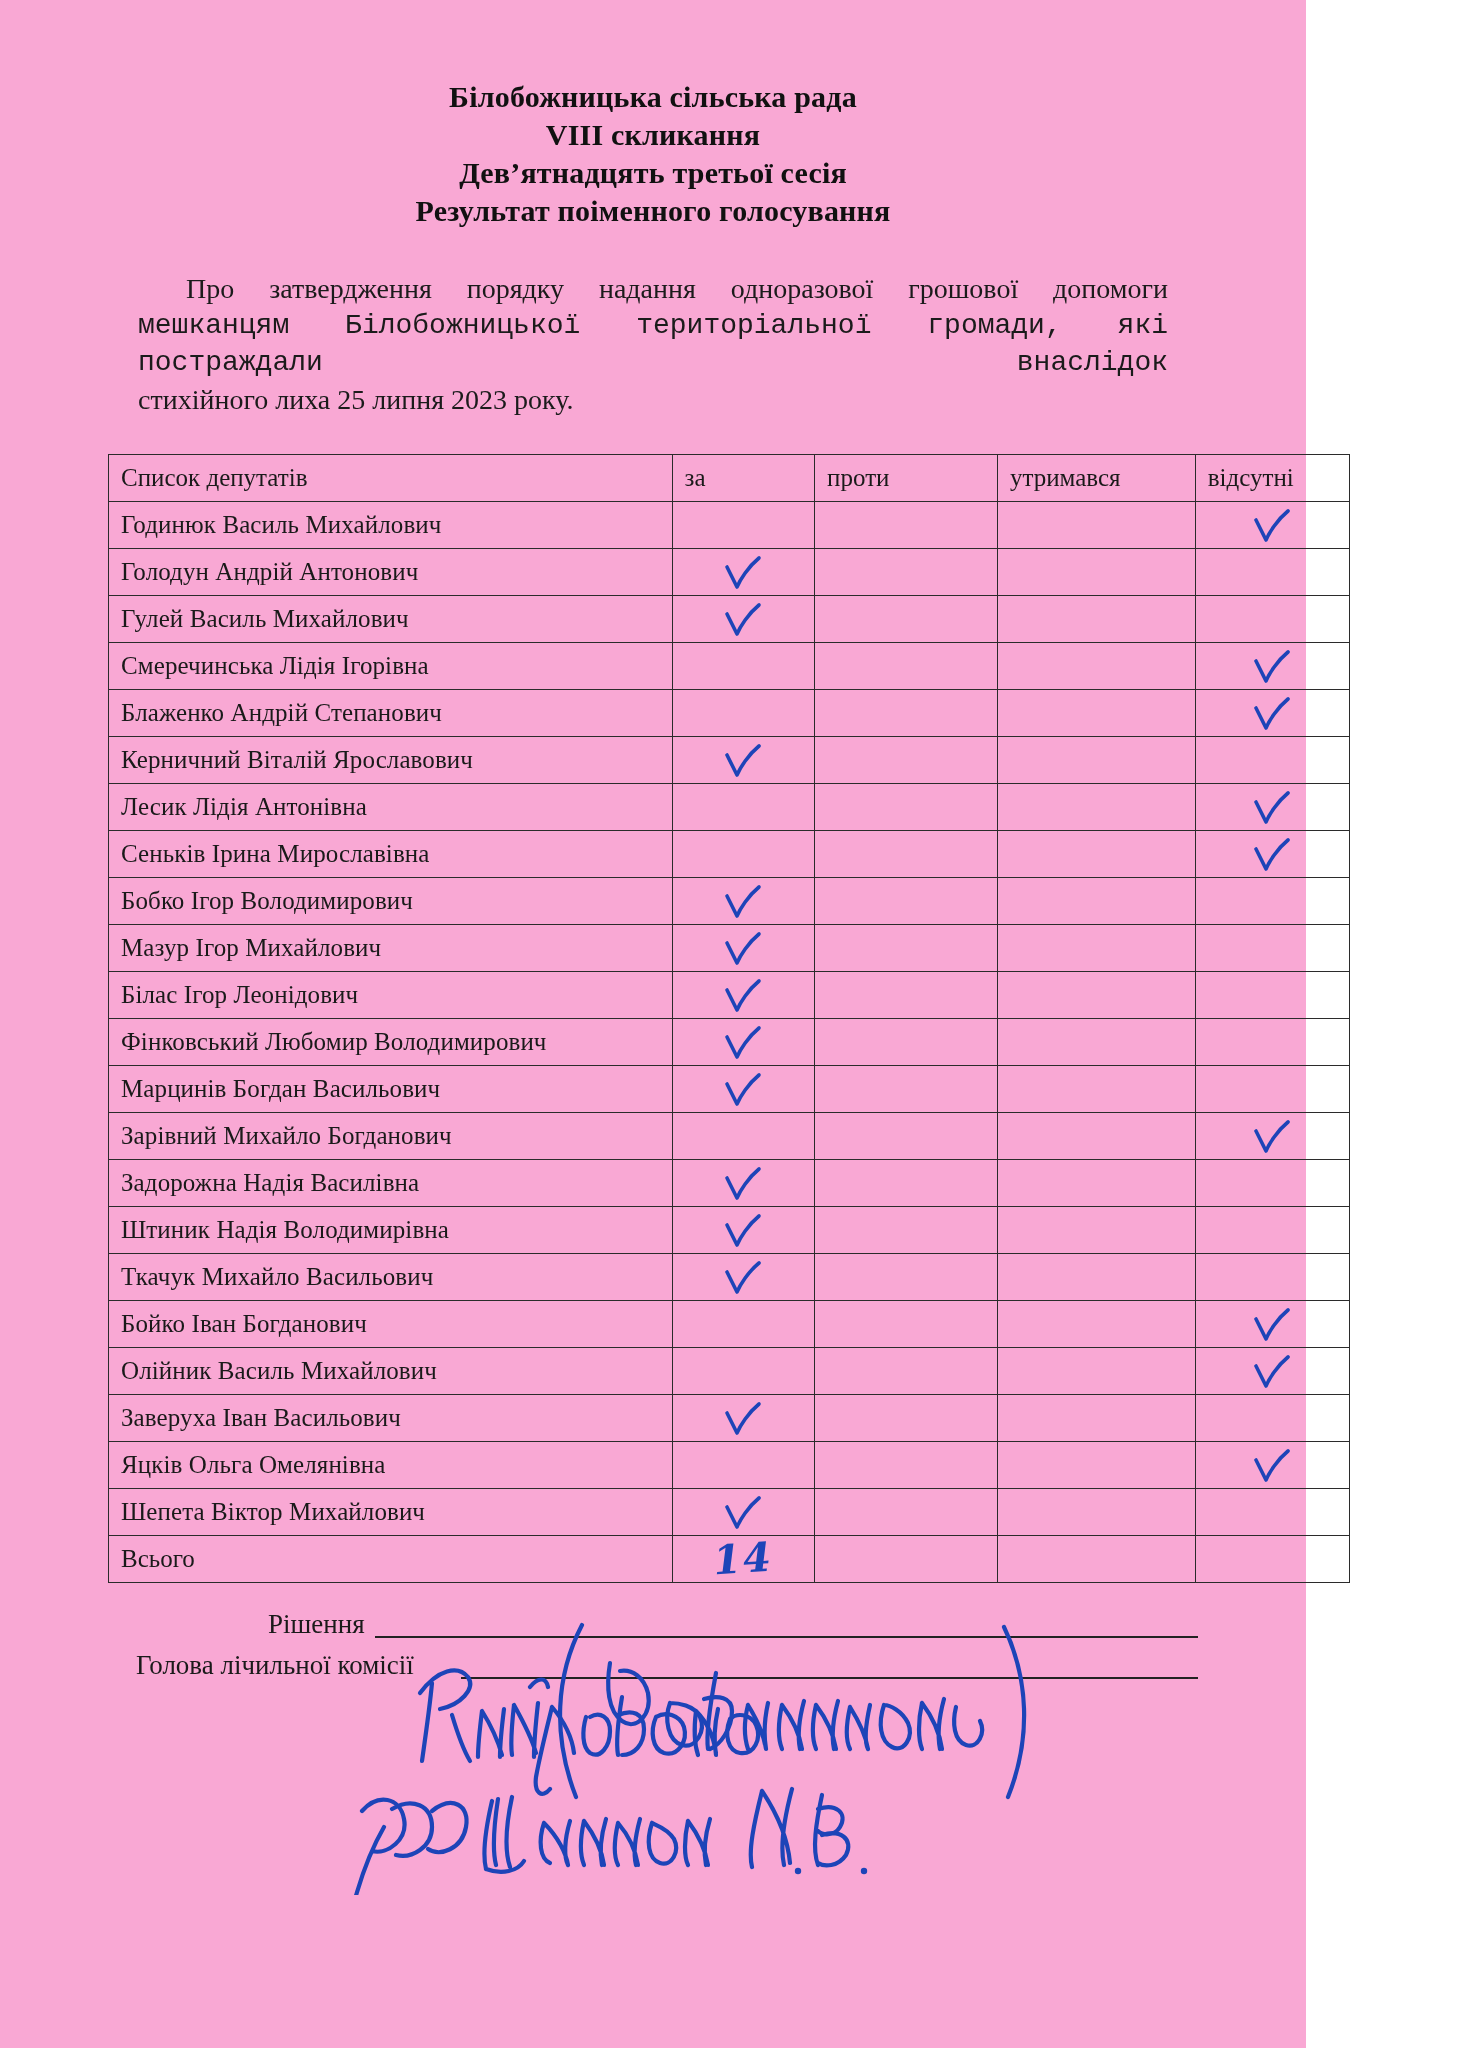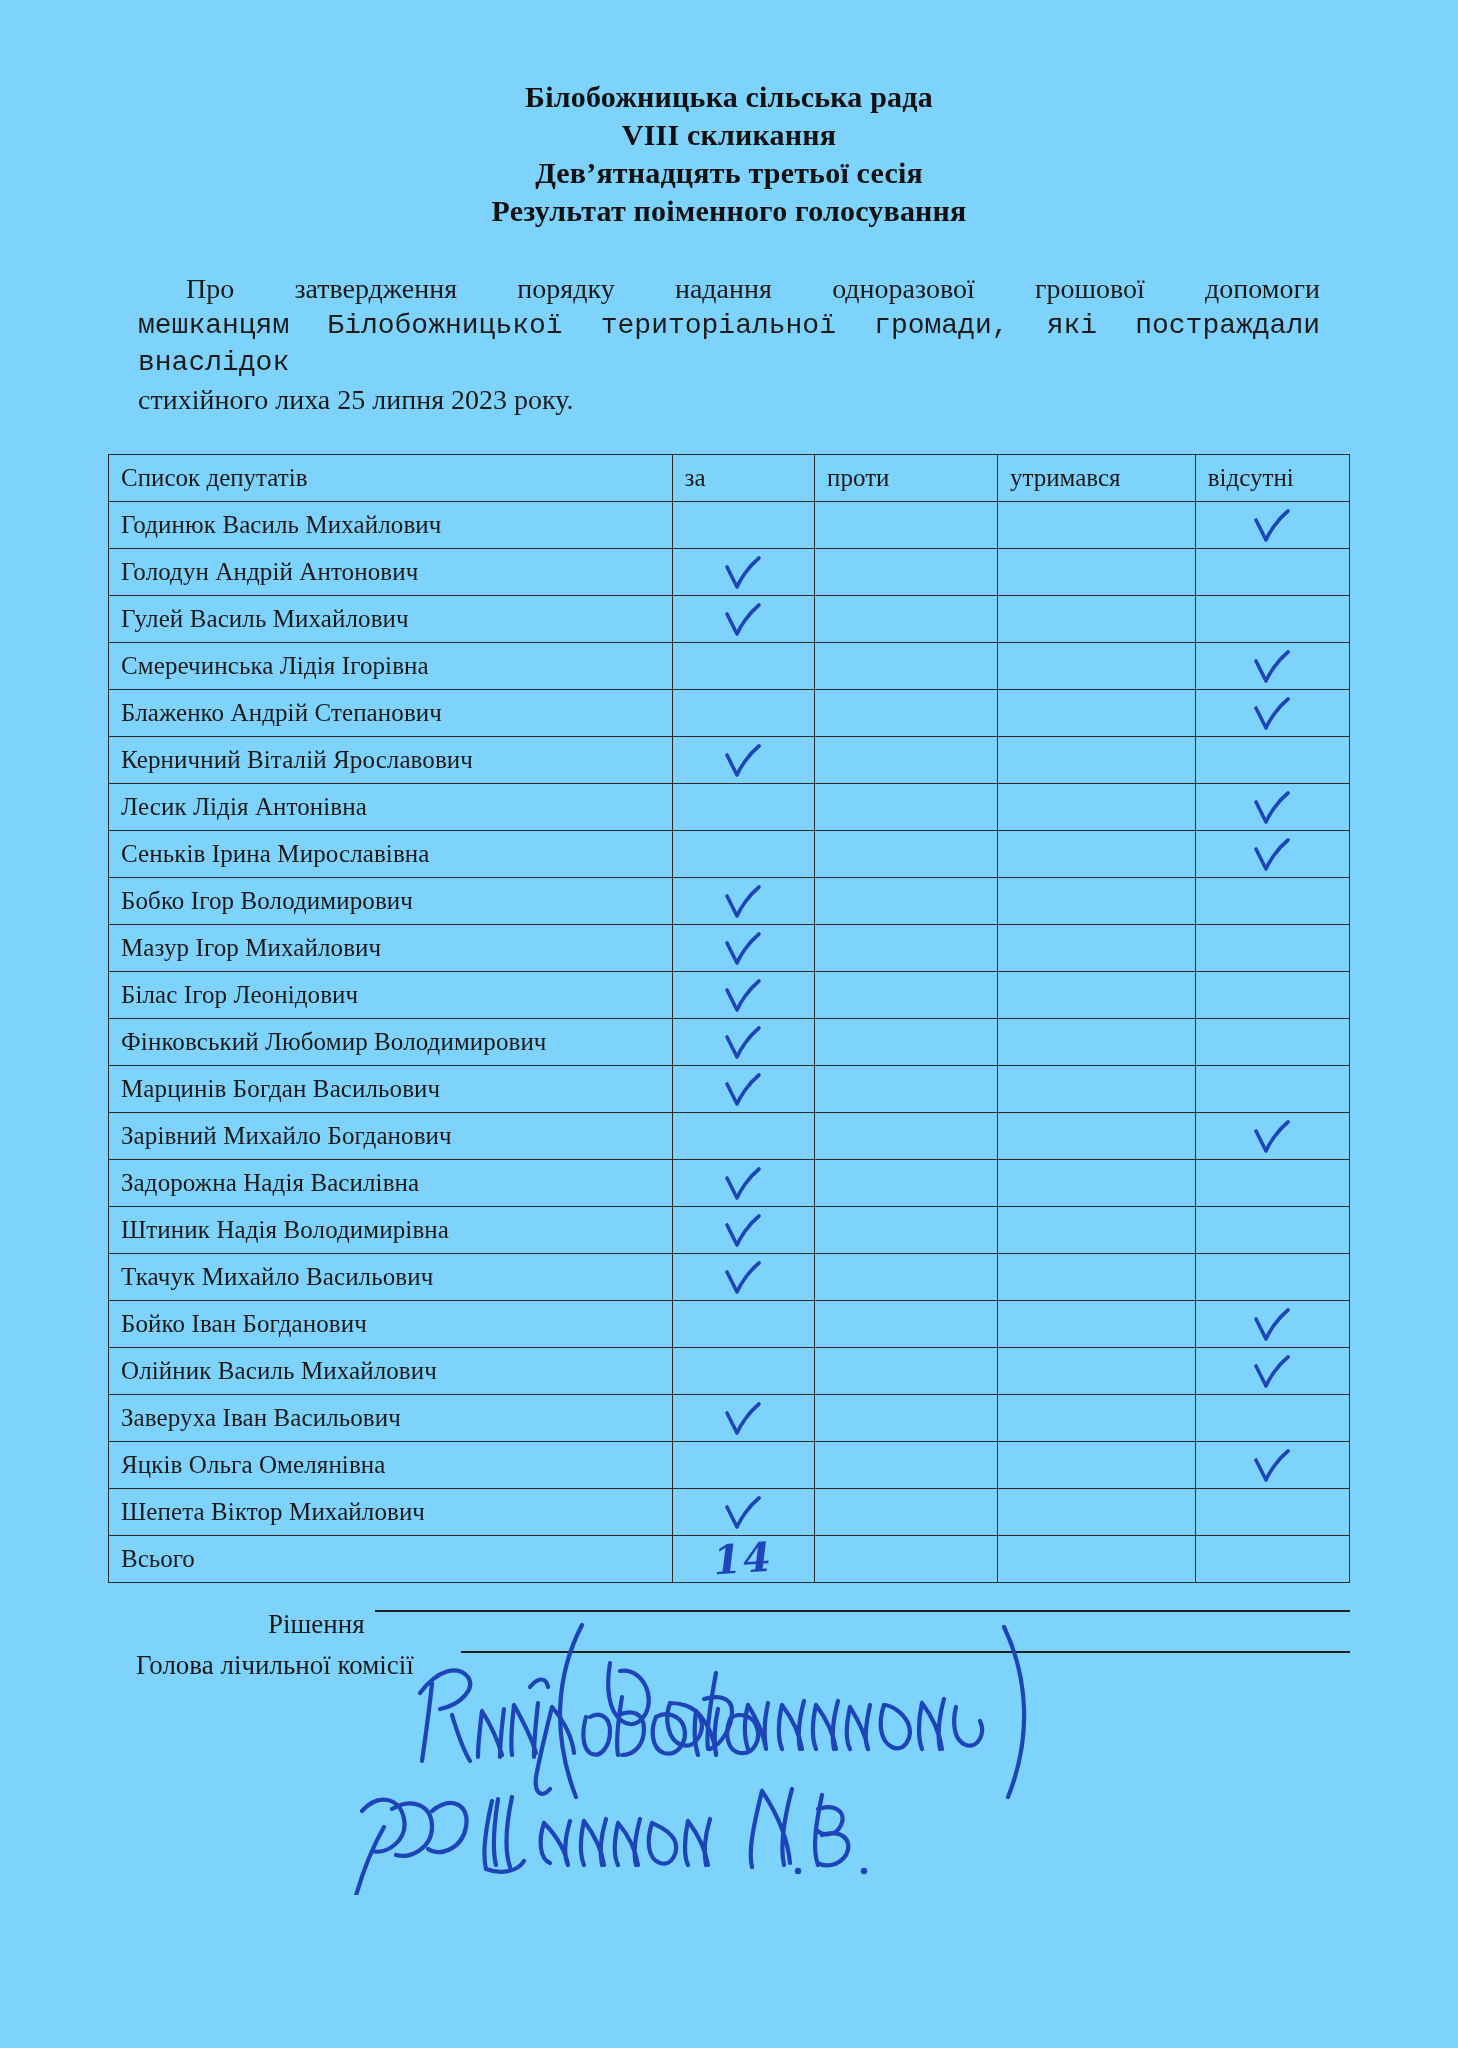"Білобожницька сільська рада" .page { background: #7dd3fc -> #f9a8d4; width: 1458px -> 1306px }
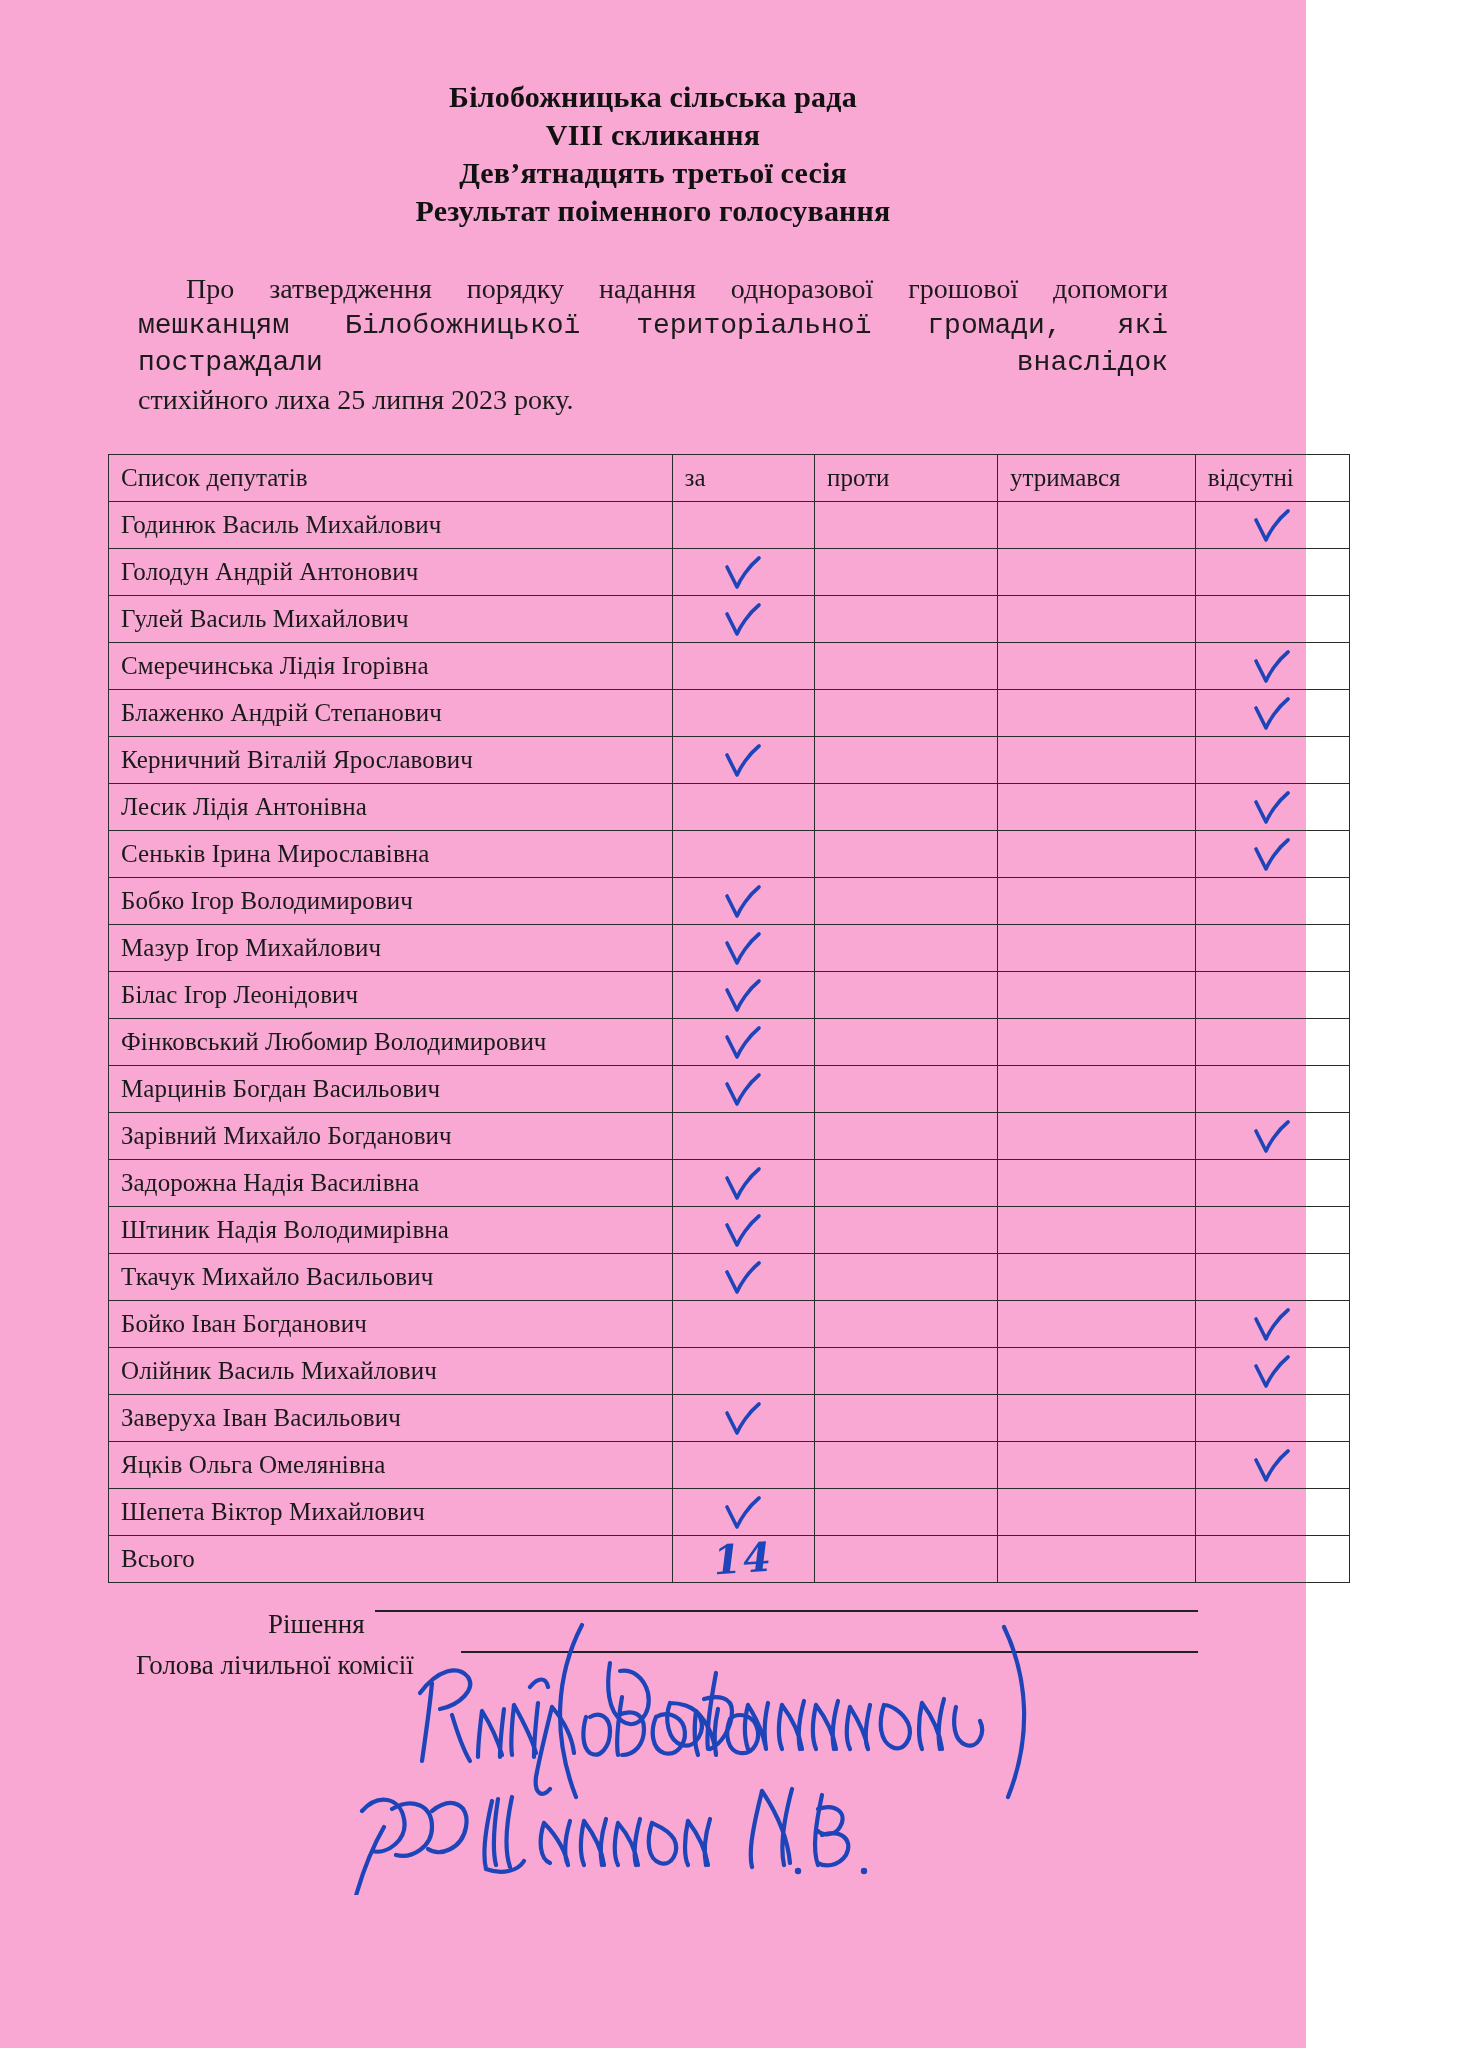"Рішення" .sig-row { align-items: flex-start -> flex-end }
